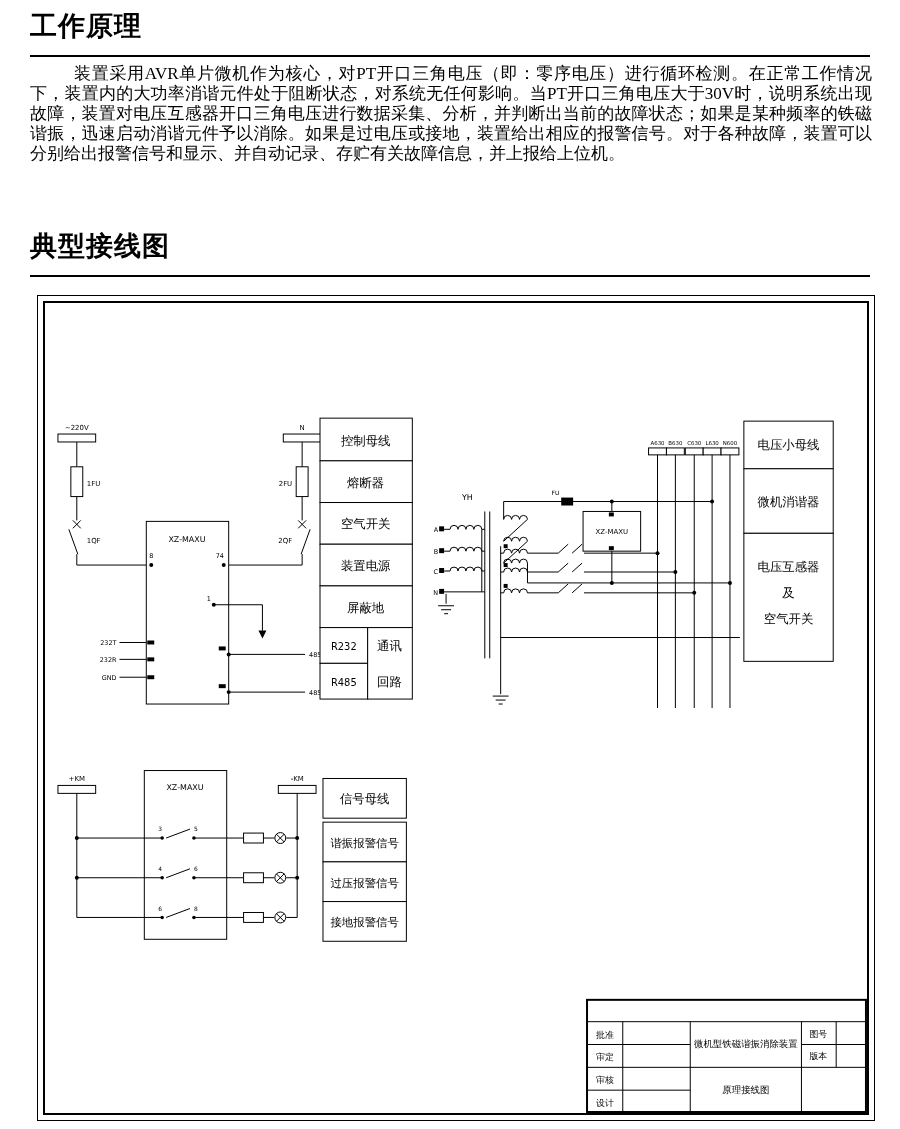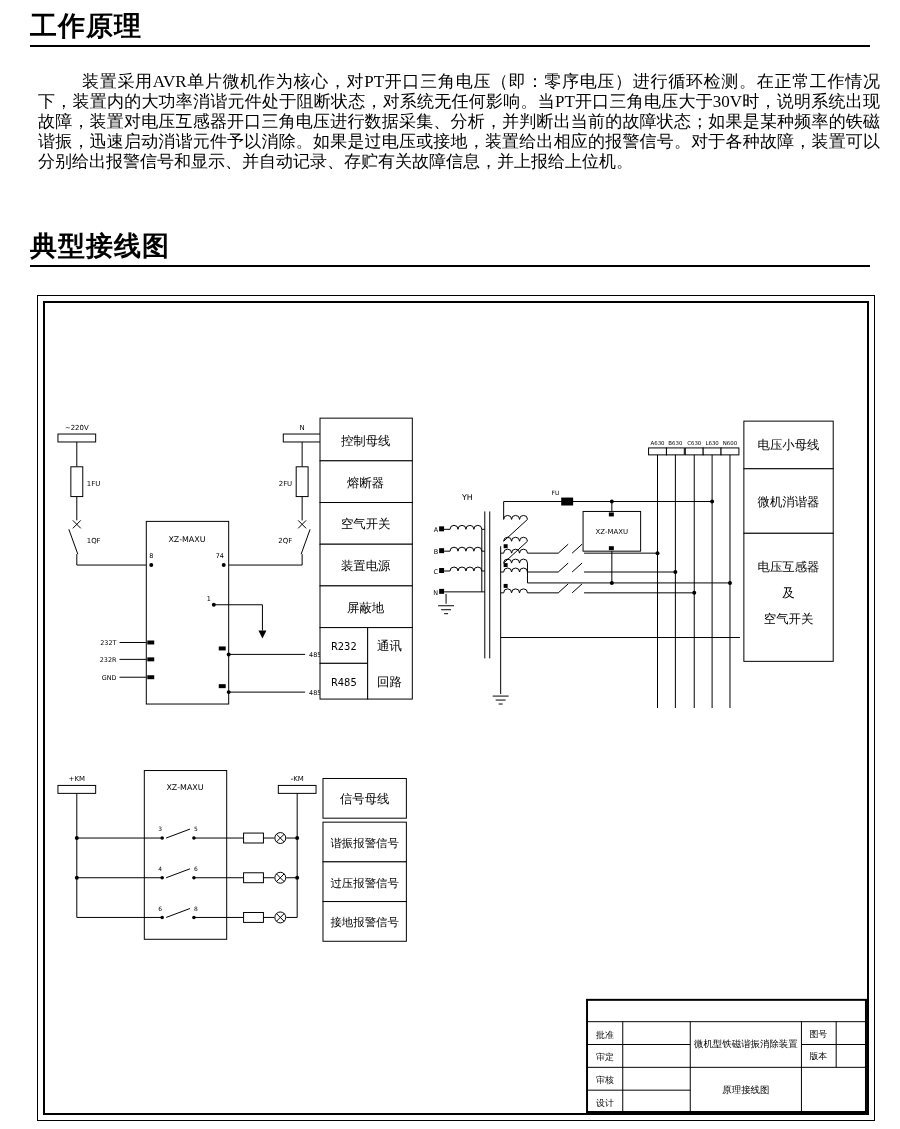"工作原理" .section-head { padding-bottom: 3px -> 13px }
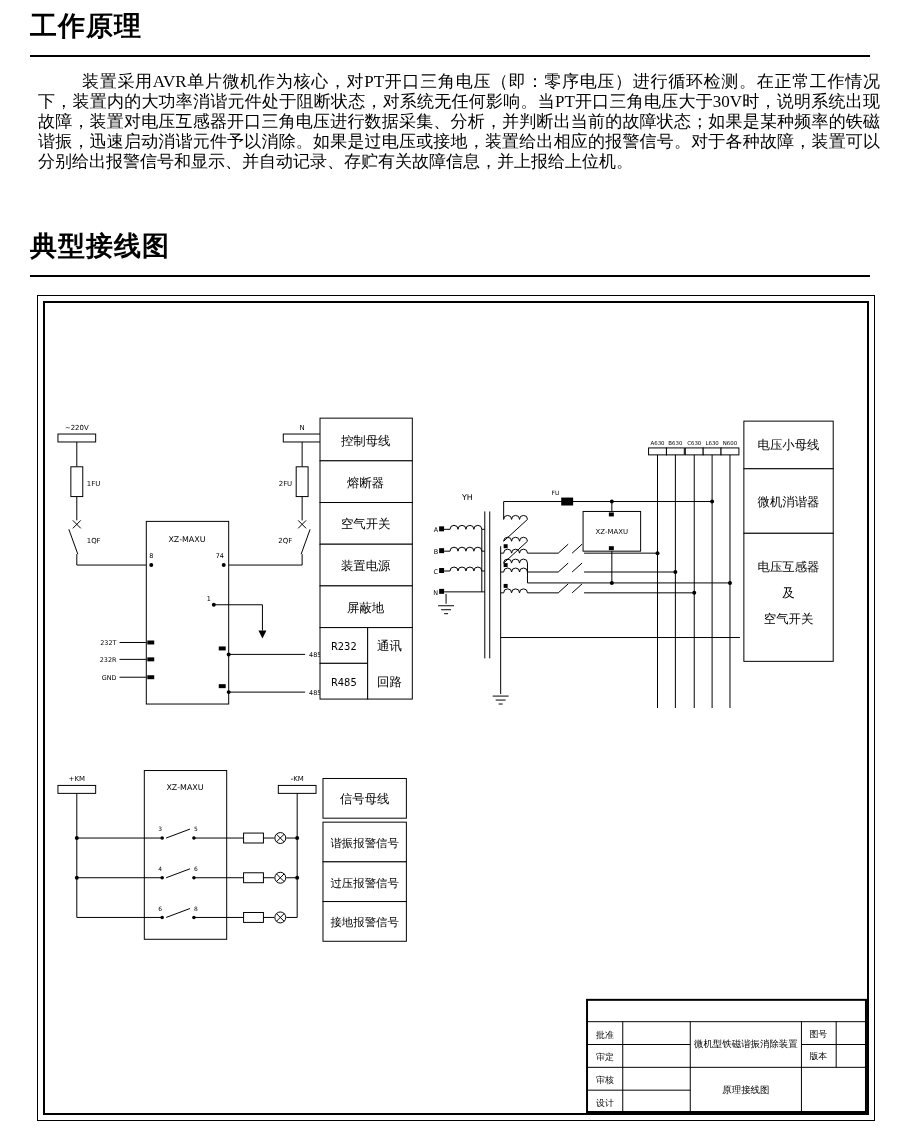"装置采用AVR单片微机作为核心，对PT开口三角电压（即：零序电压）进行循环检测。" .body-par { margin: 8px -> 0 }
